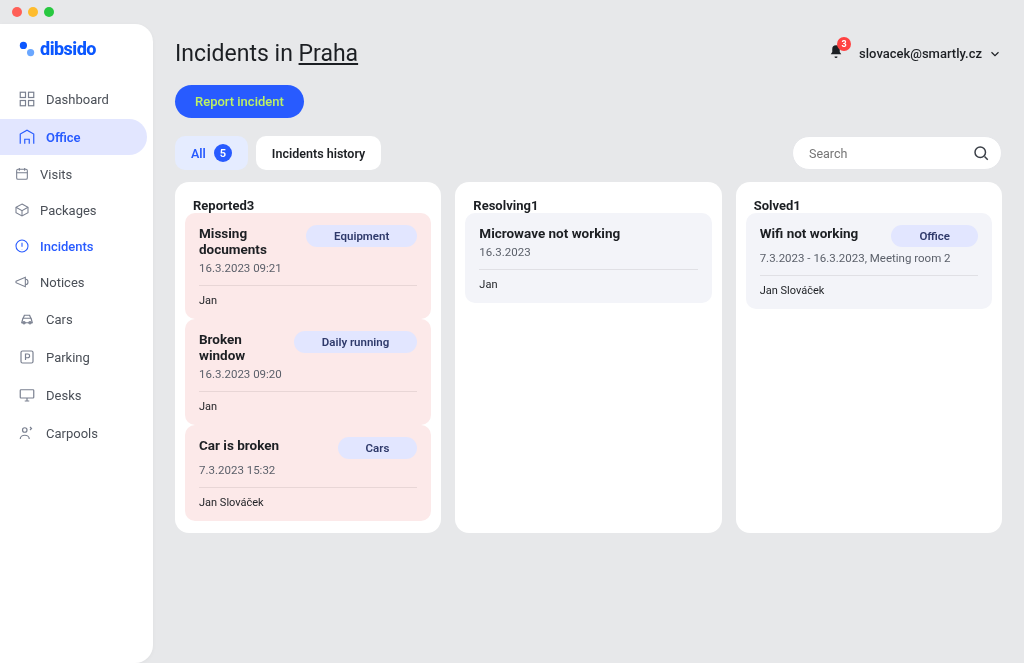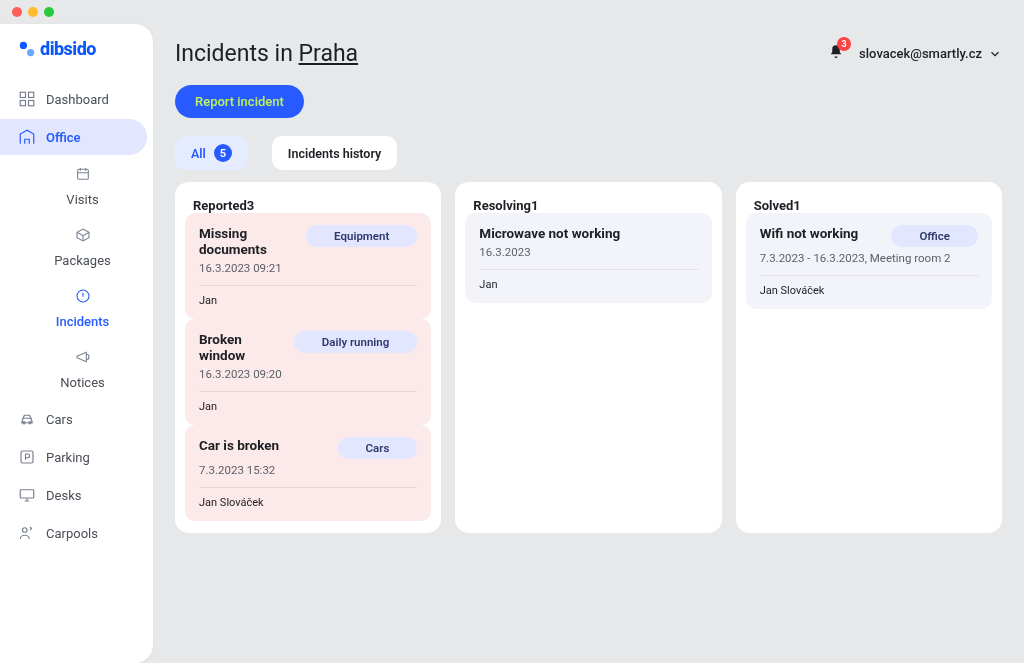"All" .tabs { gap: 24px -> 8px }
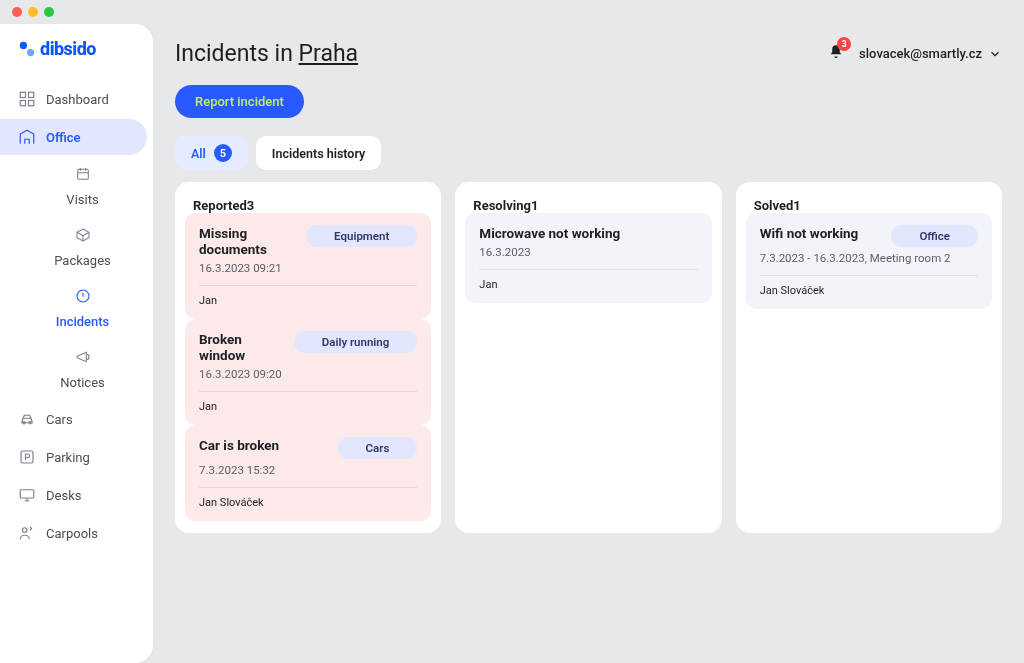"Search" div.search-box { html: none -> <div> <input> <svg> <circle></circle> <path></path> </svg> </div> }
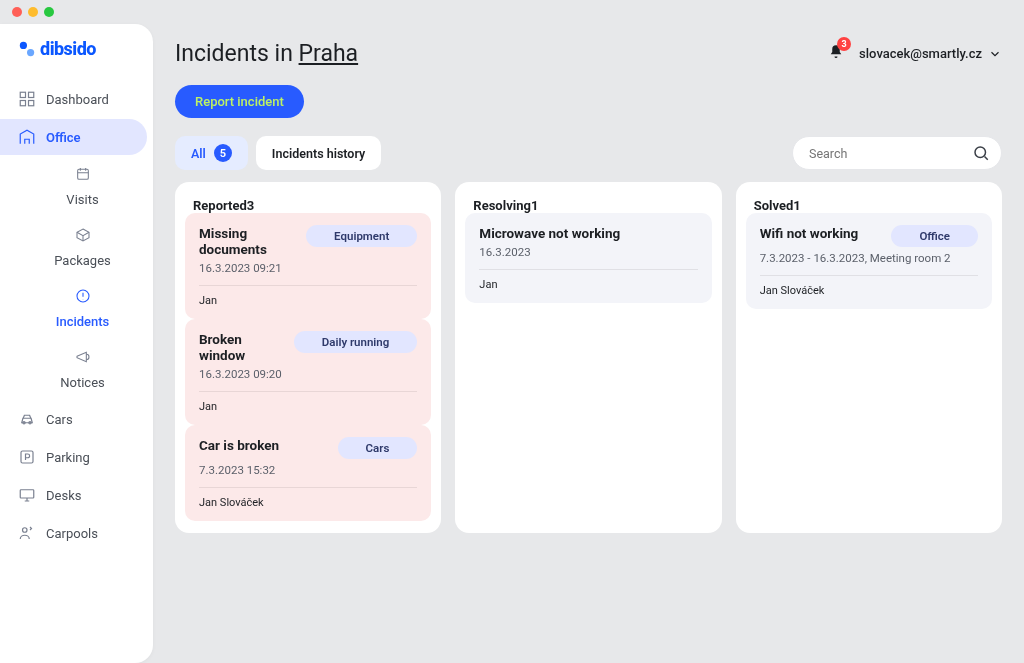"Visits" .nav-sub { flex-direction: column -> none; padding-left: 30px -> 14px }
